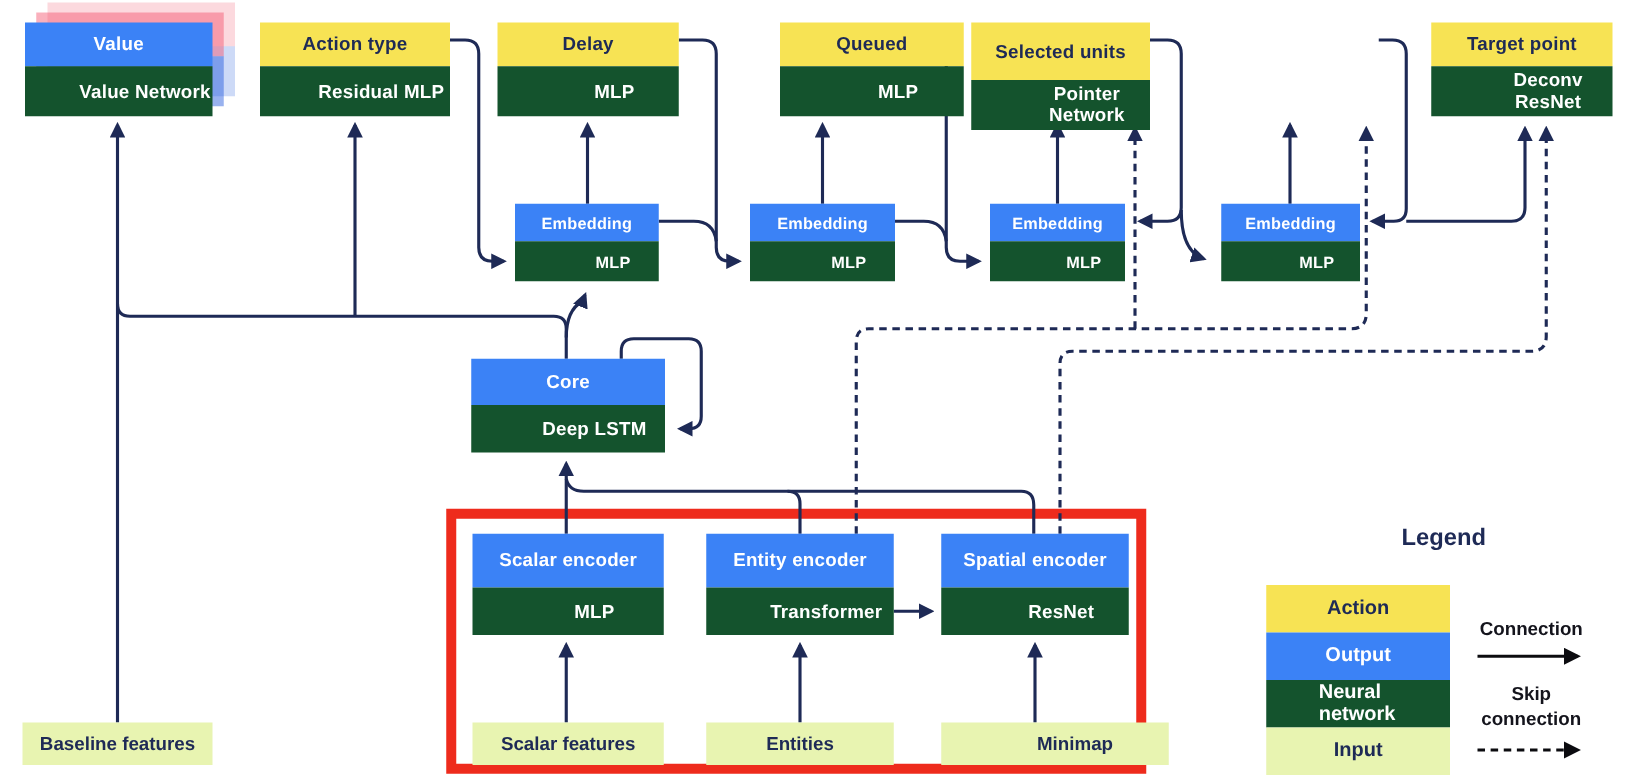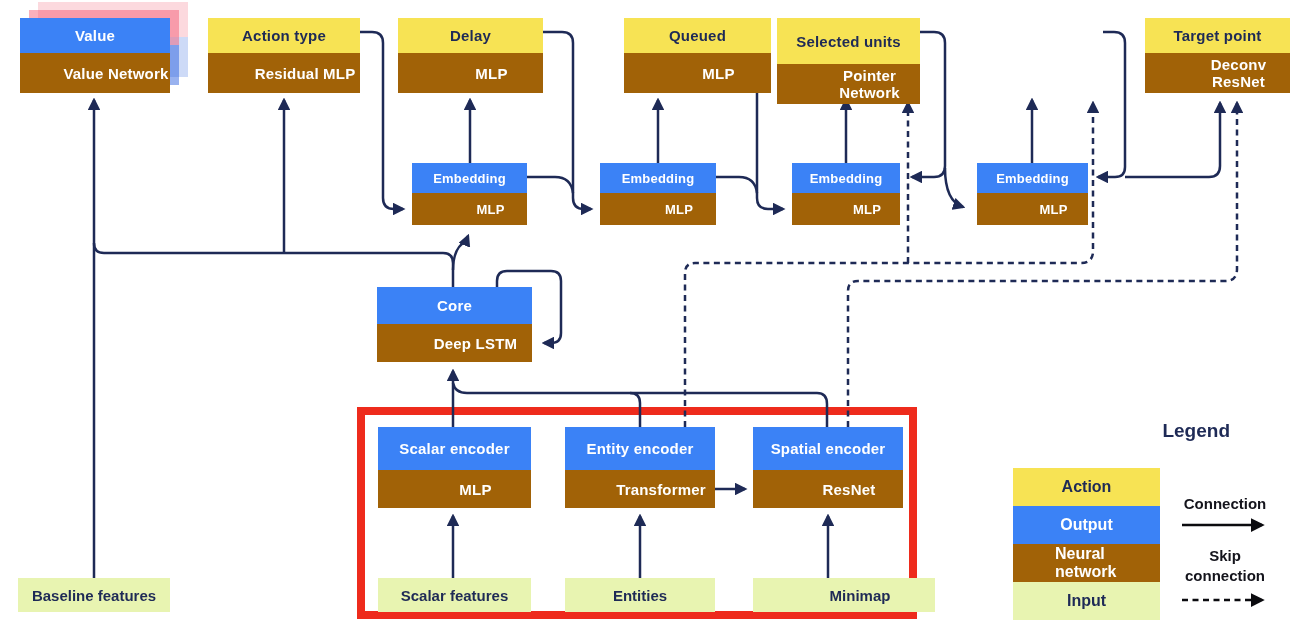"Value Network" .bg-neural { background: #a16207 -> #14532d }
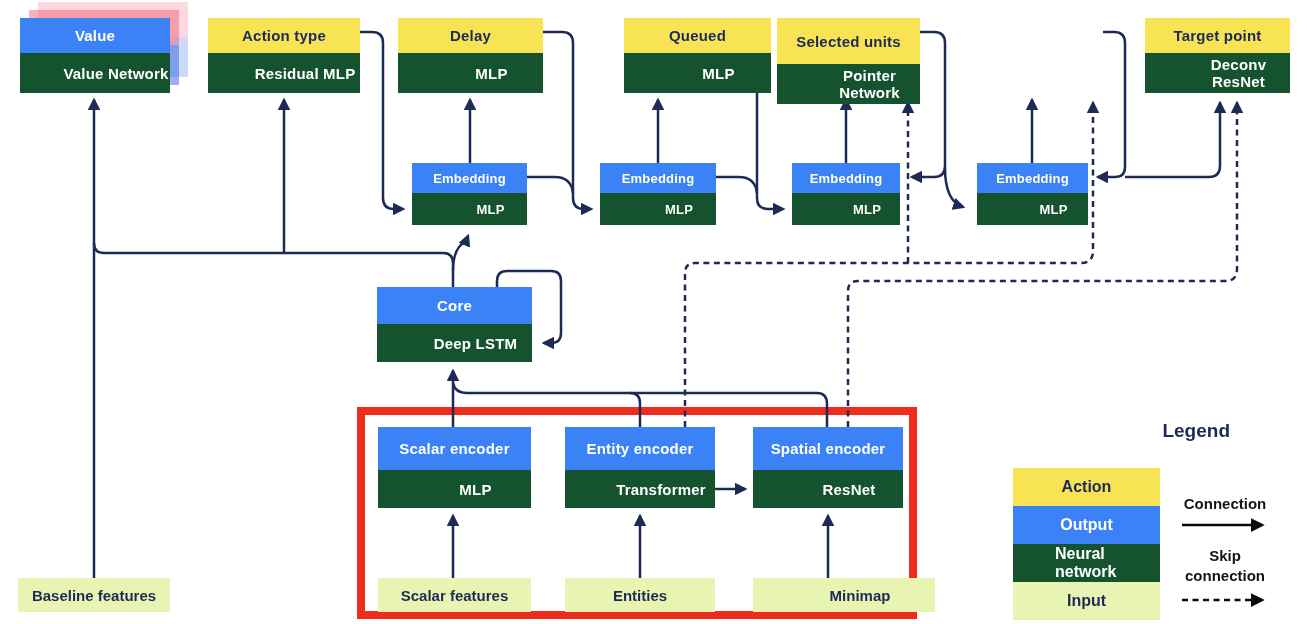"Legend" .legend-title { text-align: right -> center }
